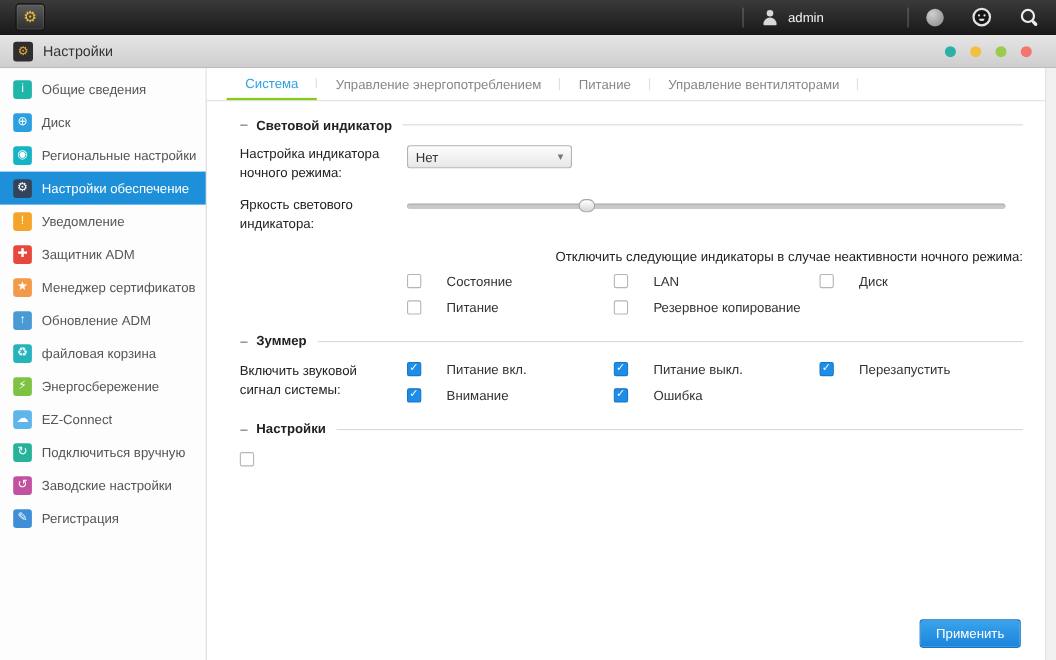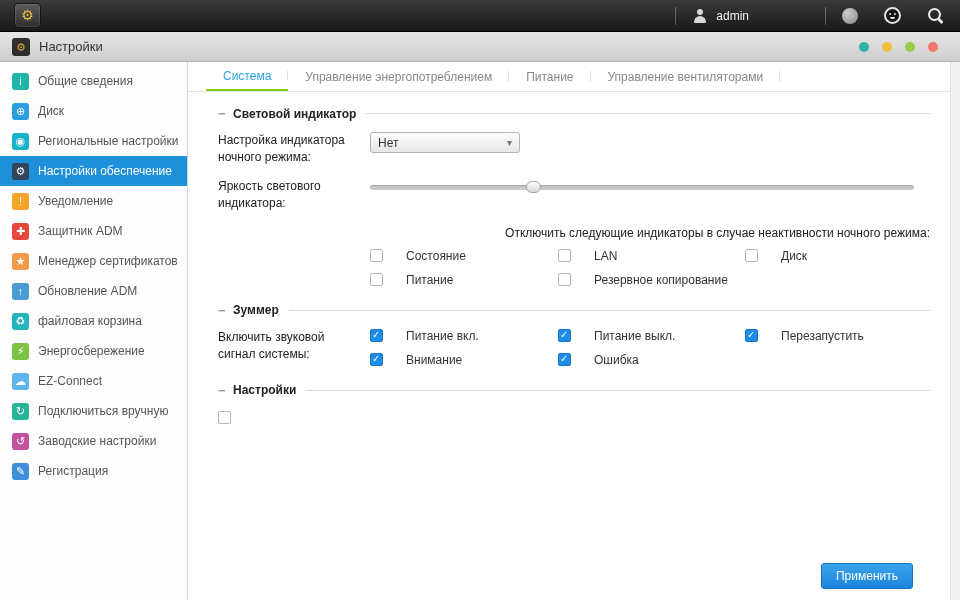"Применить" .apply-btn { right: 47px -> 32px }
